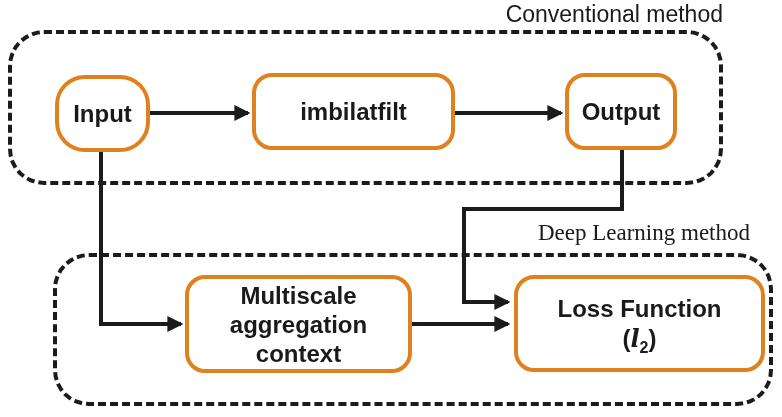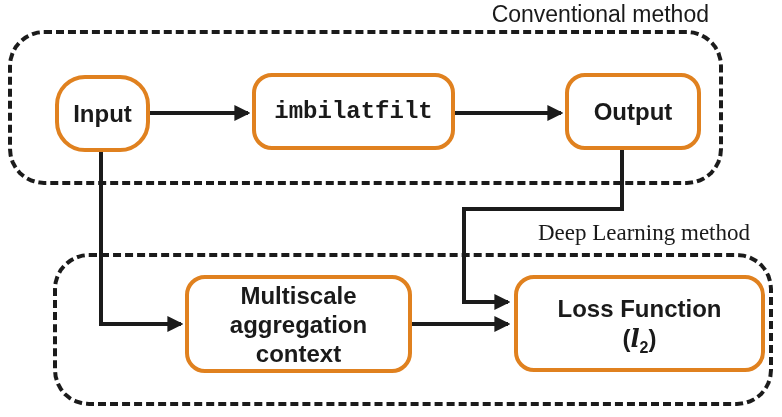"Conventional method" .label-conventional { right: 73px -> 59px }
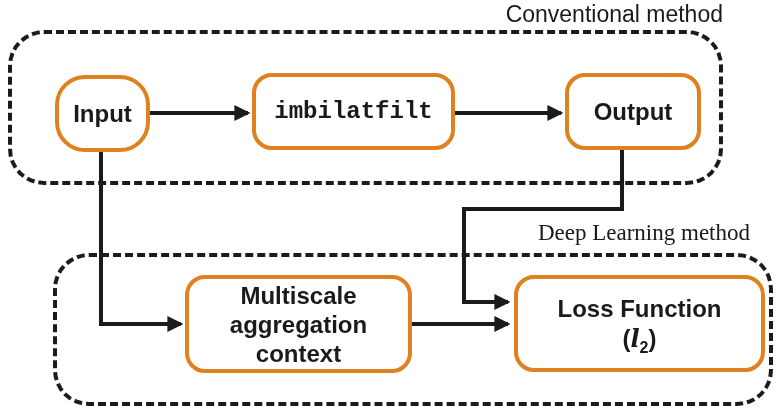"imbilatfilt" .node-imbilatfilt { font-family: Liberation Mono, monospace -> none }
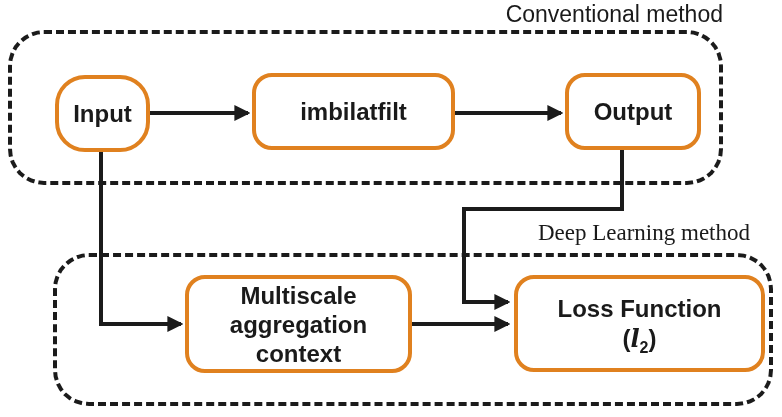"Output" .node-output { width: 136px -> 112px }
